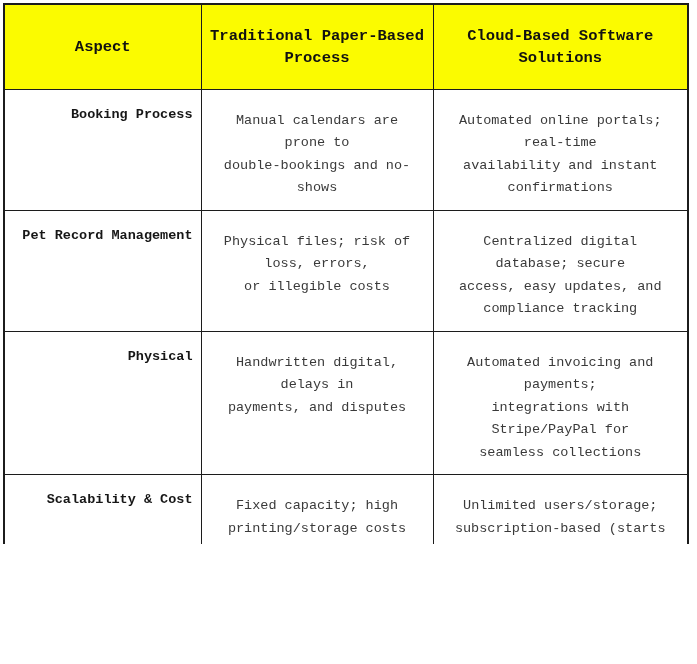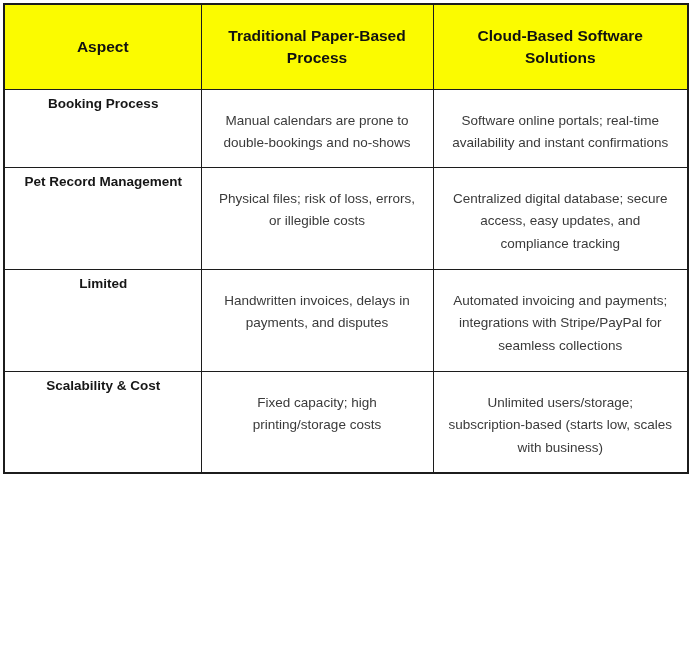"Aspect" .canvas { font-family: none -> Liberation Mono, monospace }
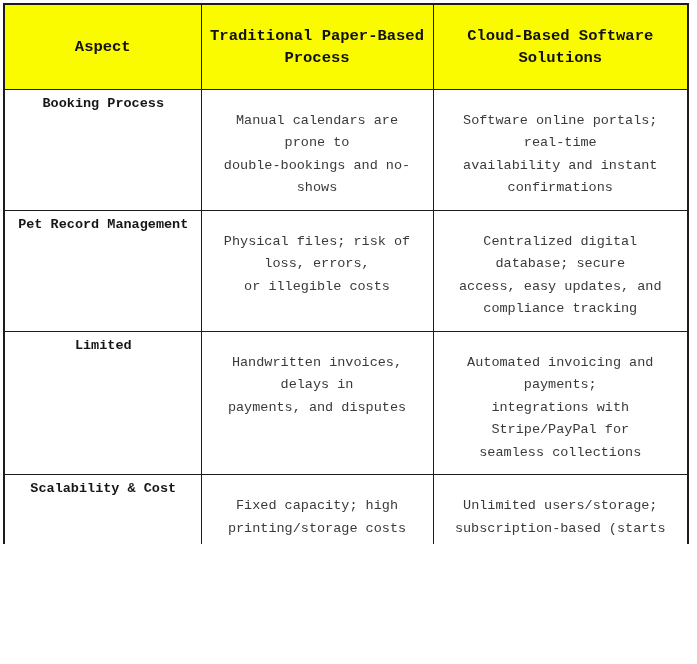"Booking Process" td.aspect-cell { padding: 5px 8px 10px 9px -> 16px 8px 10px 9px; text-align: center -> right }
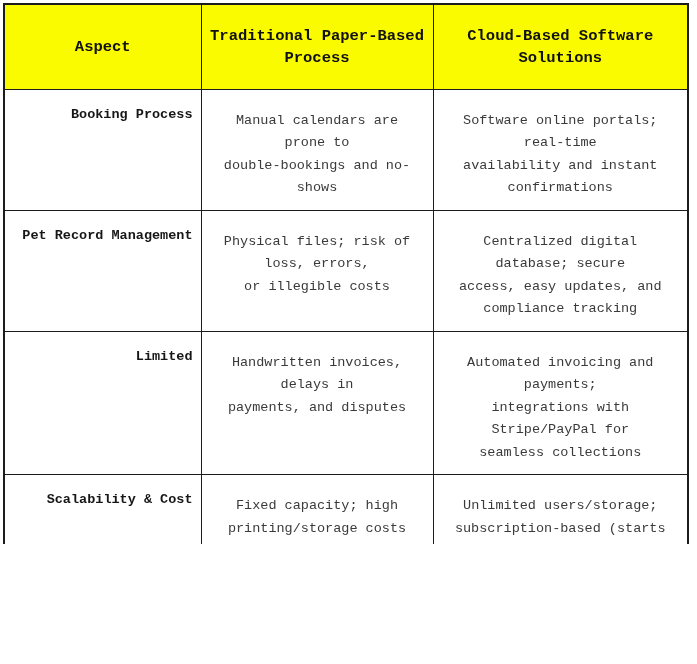"Software online portals; real-time" td.value-cell { text: Software -> Automated }
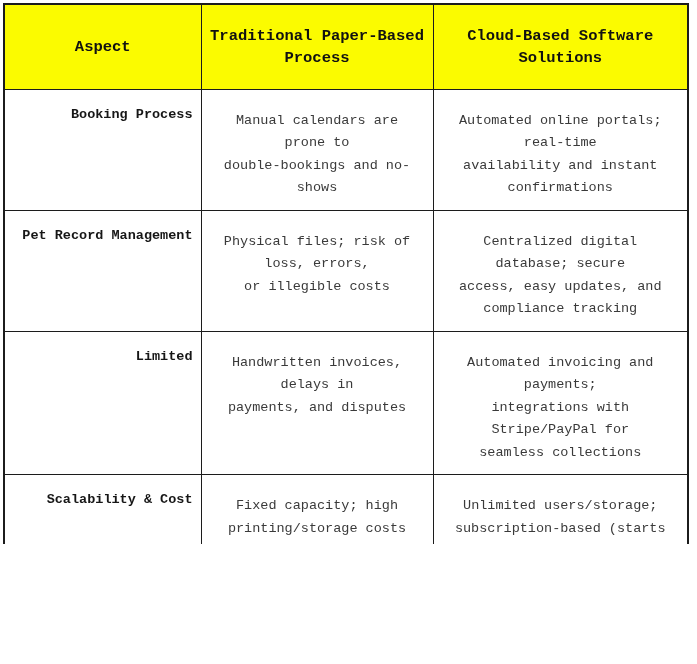"Limited" td.aspect-cell { text: Limited -> Physical }
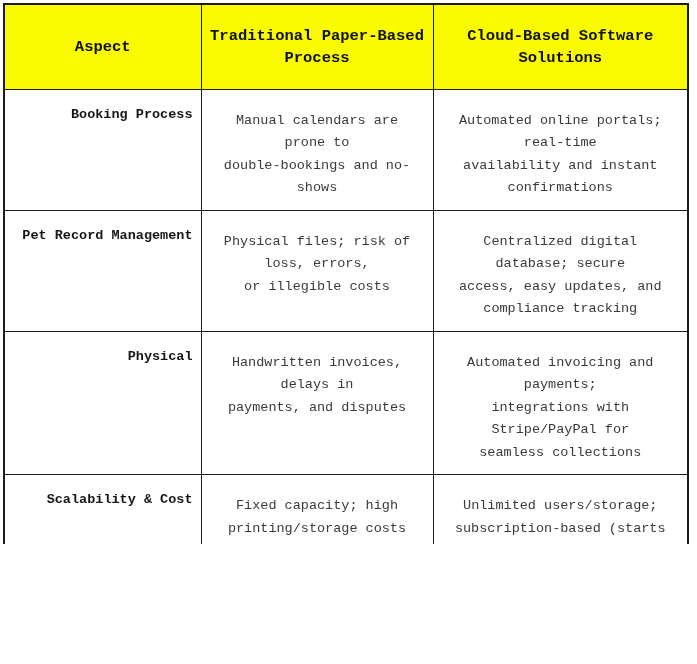"Handwritten invoices, delays in" td.value-cell { text: invoices -> digital }
